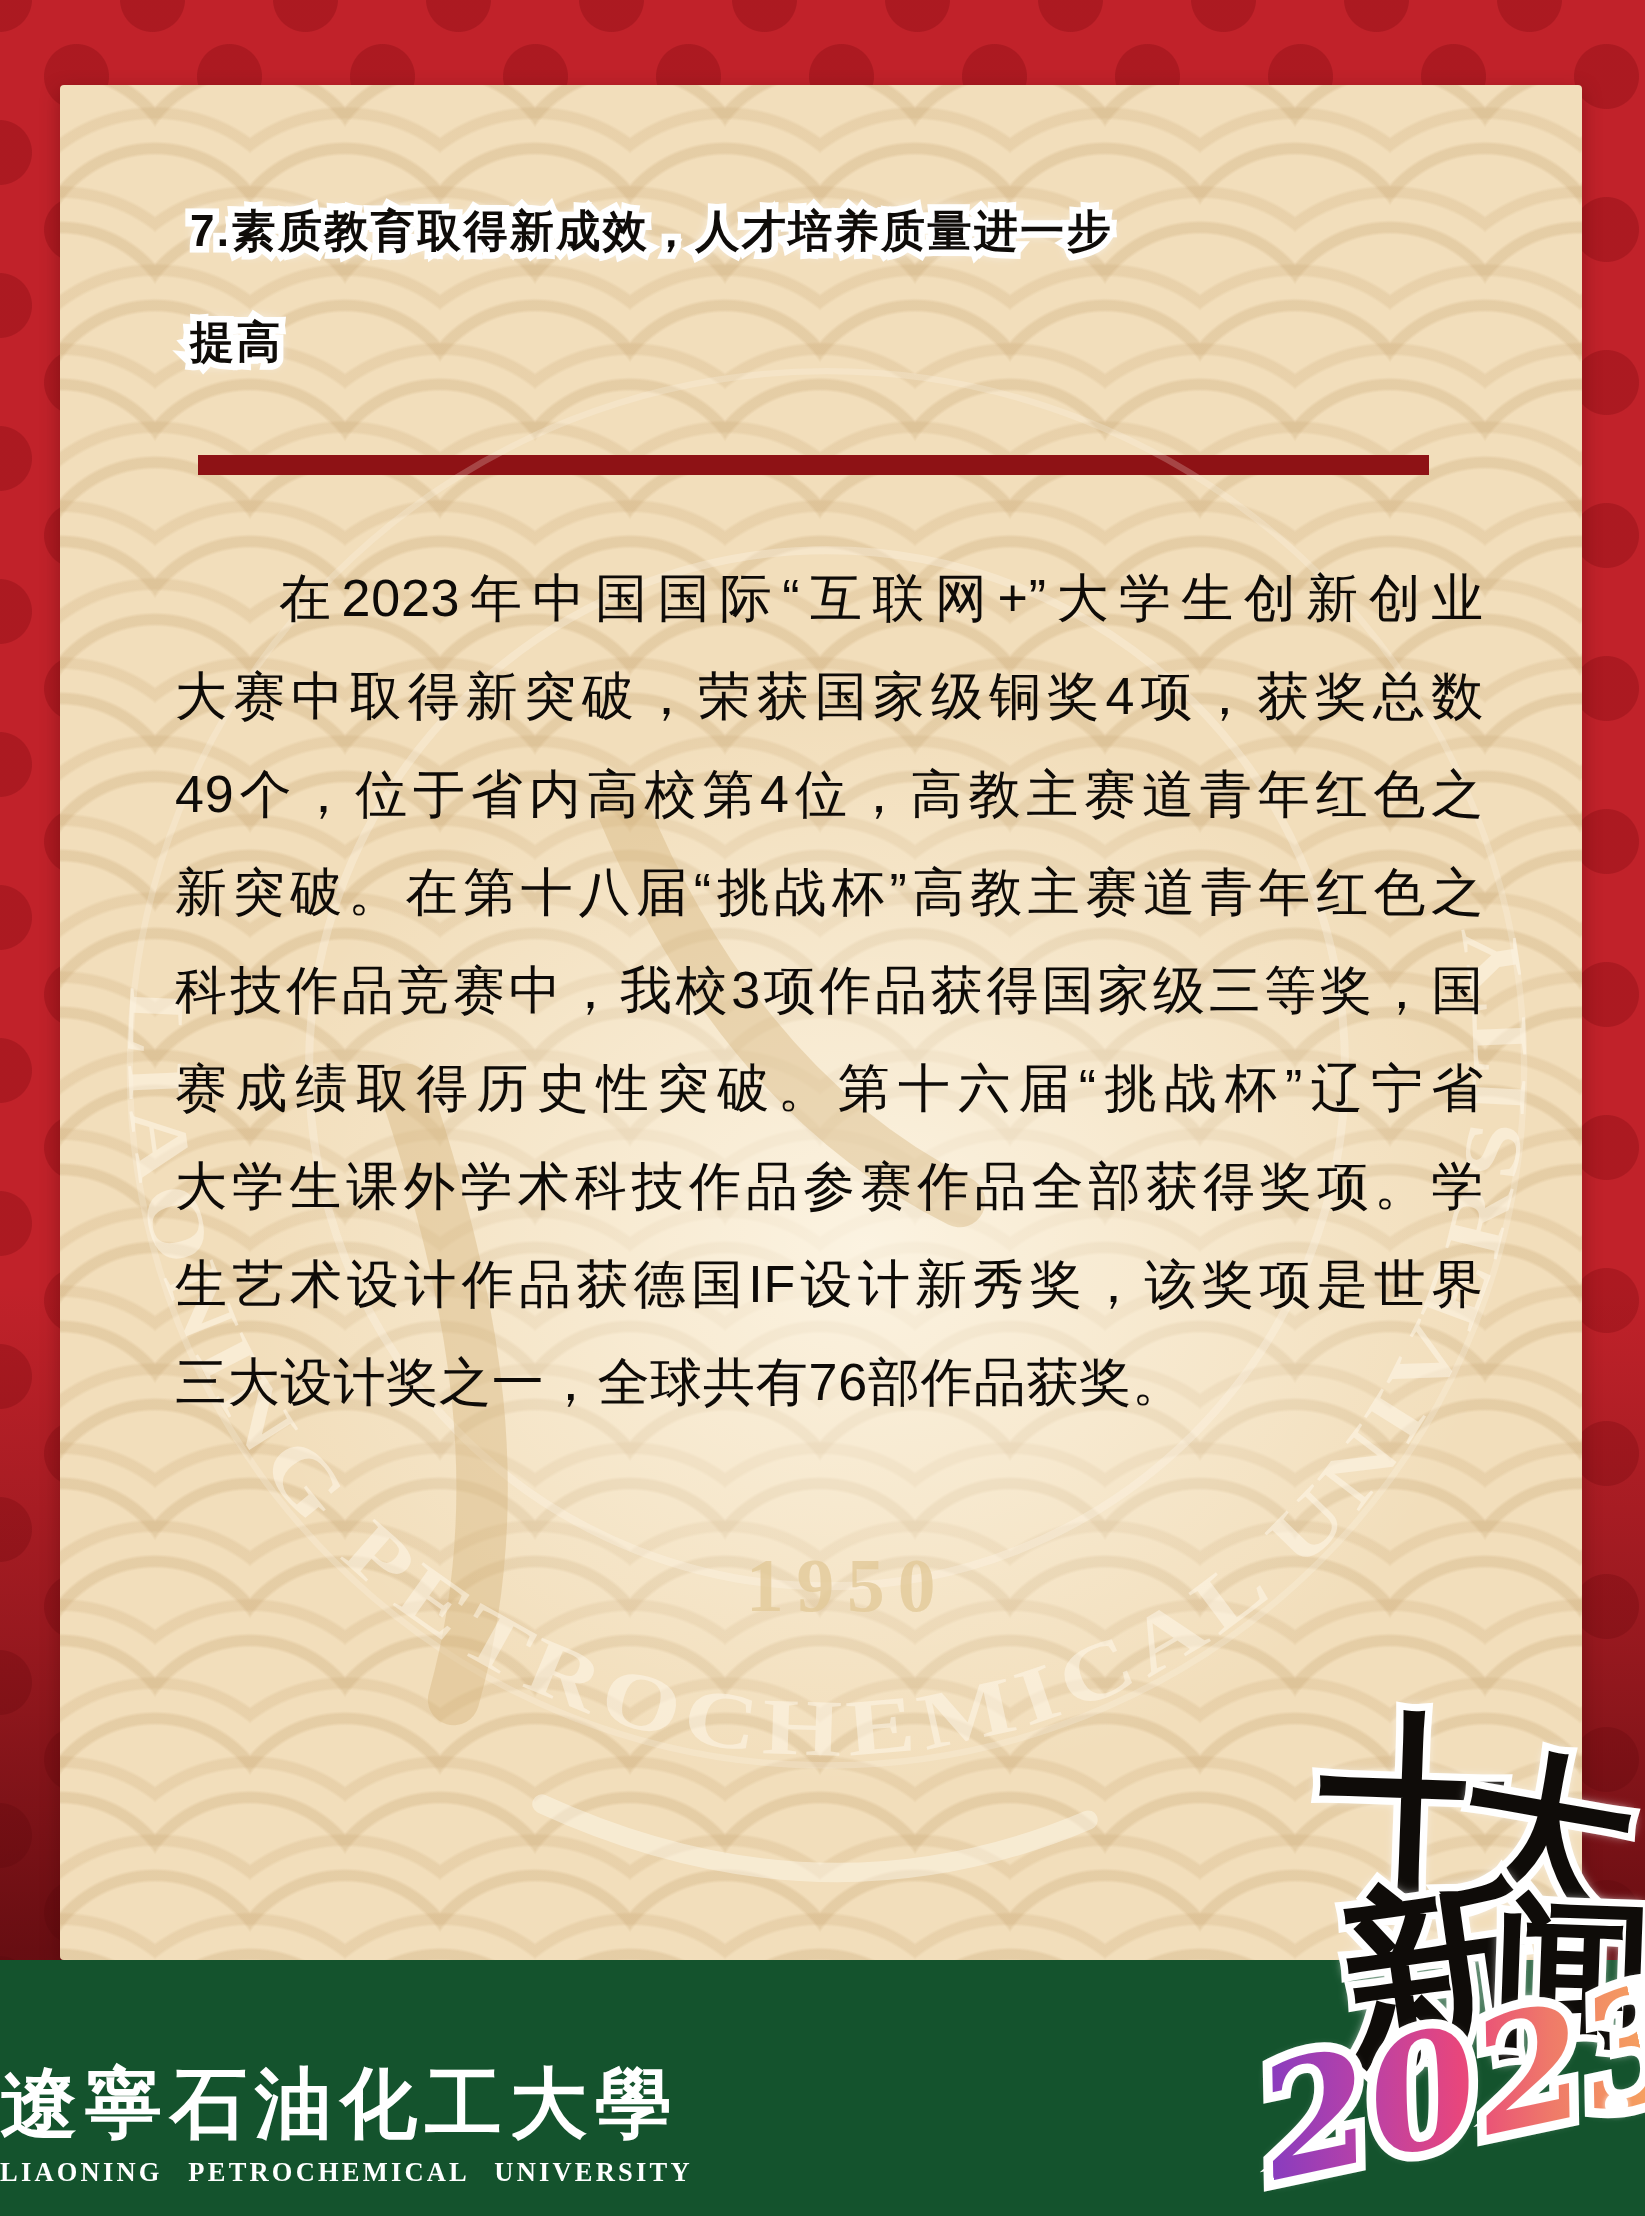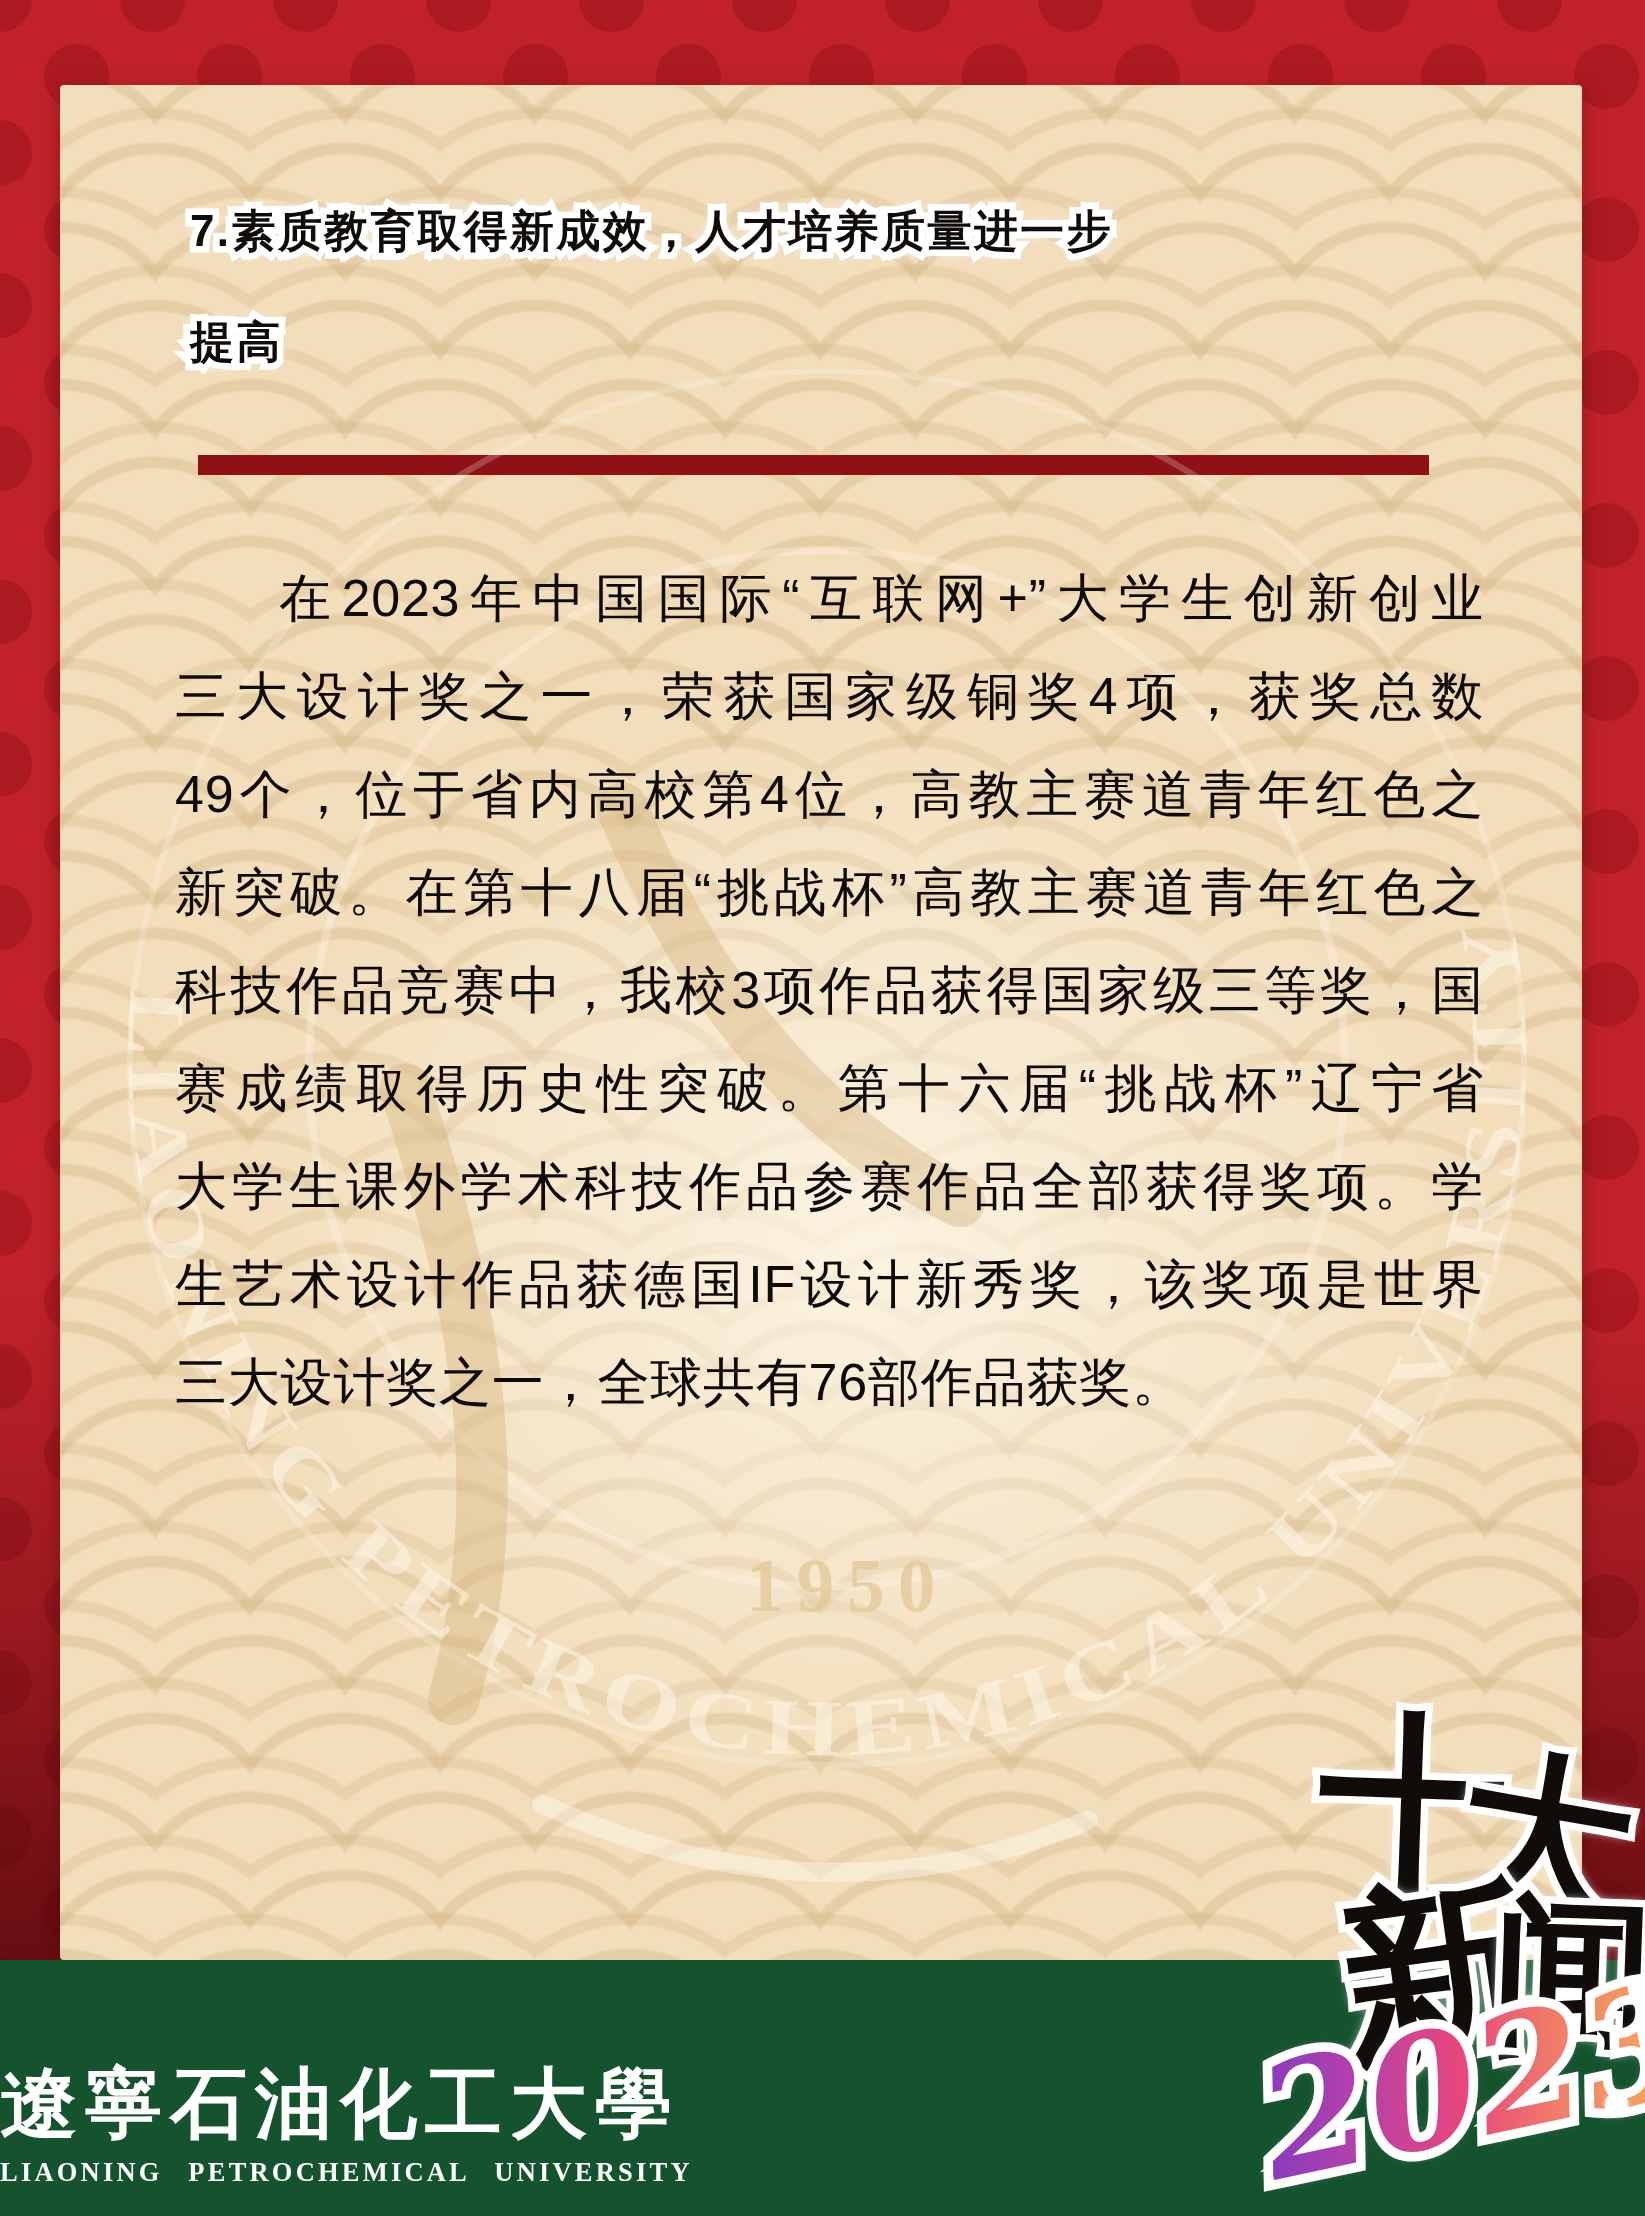"三大设计奖之一，荣获国家级铜奖4项，获奖总数" span.body-line { text: 三大设计奖之一 -> 大赛中取得新突破 }
